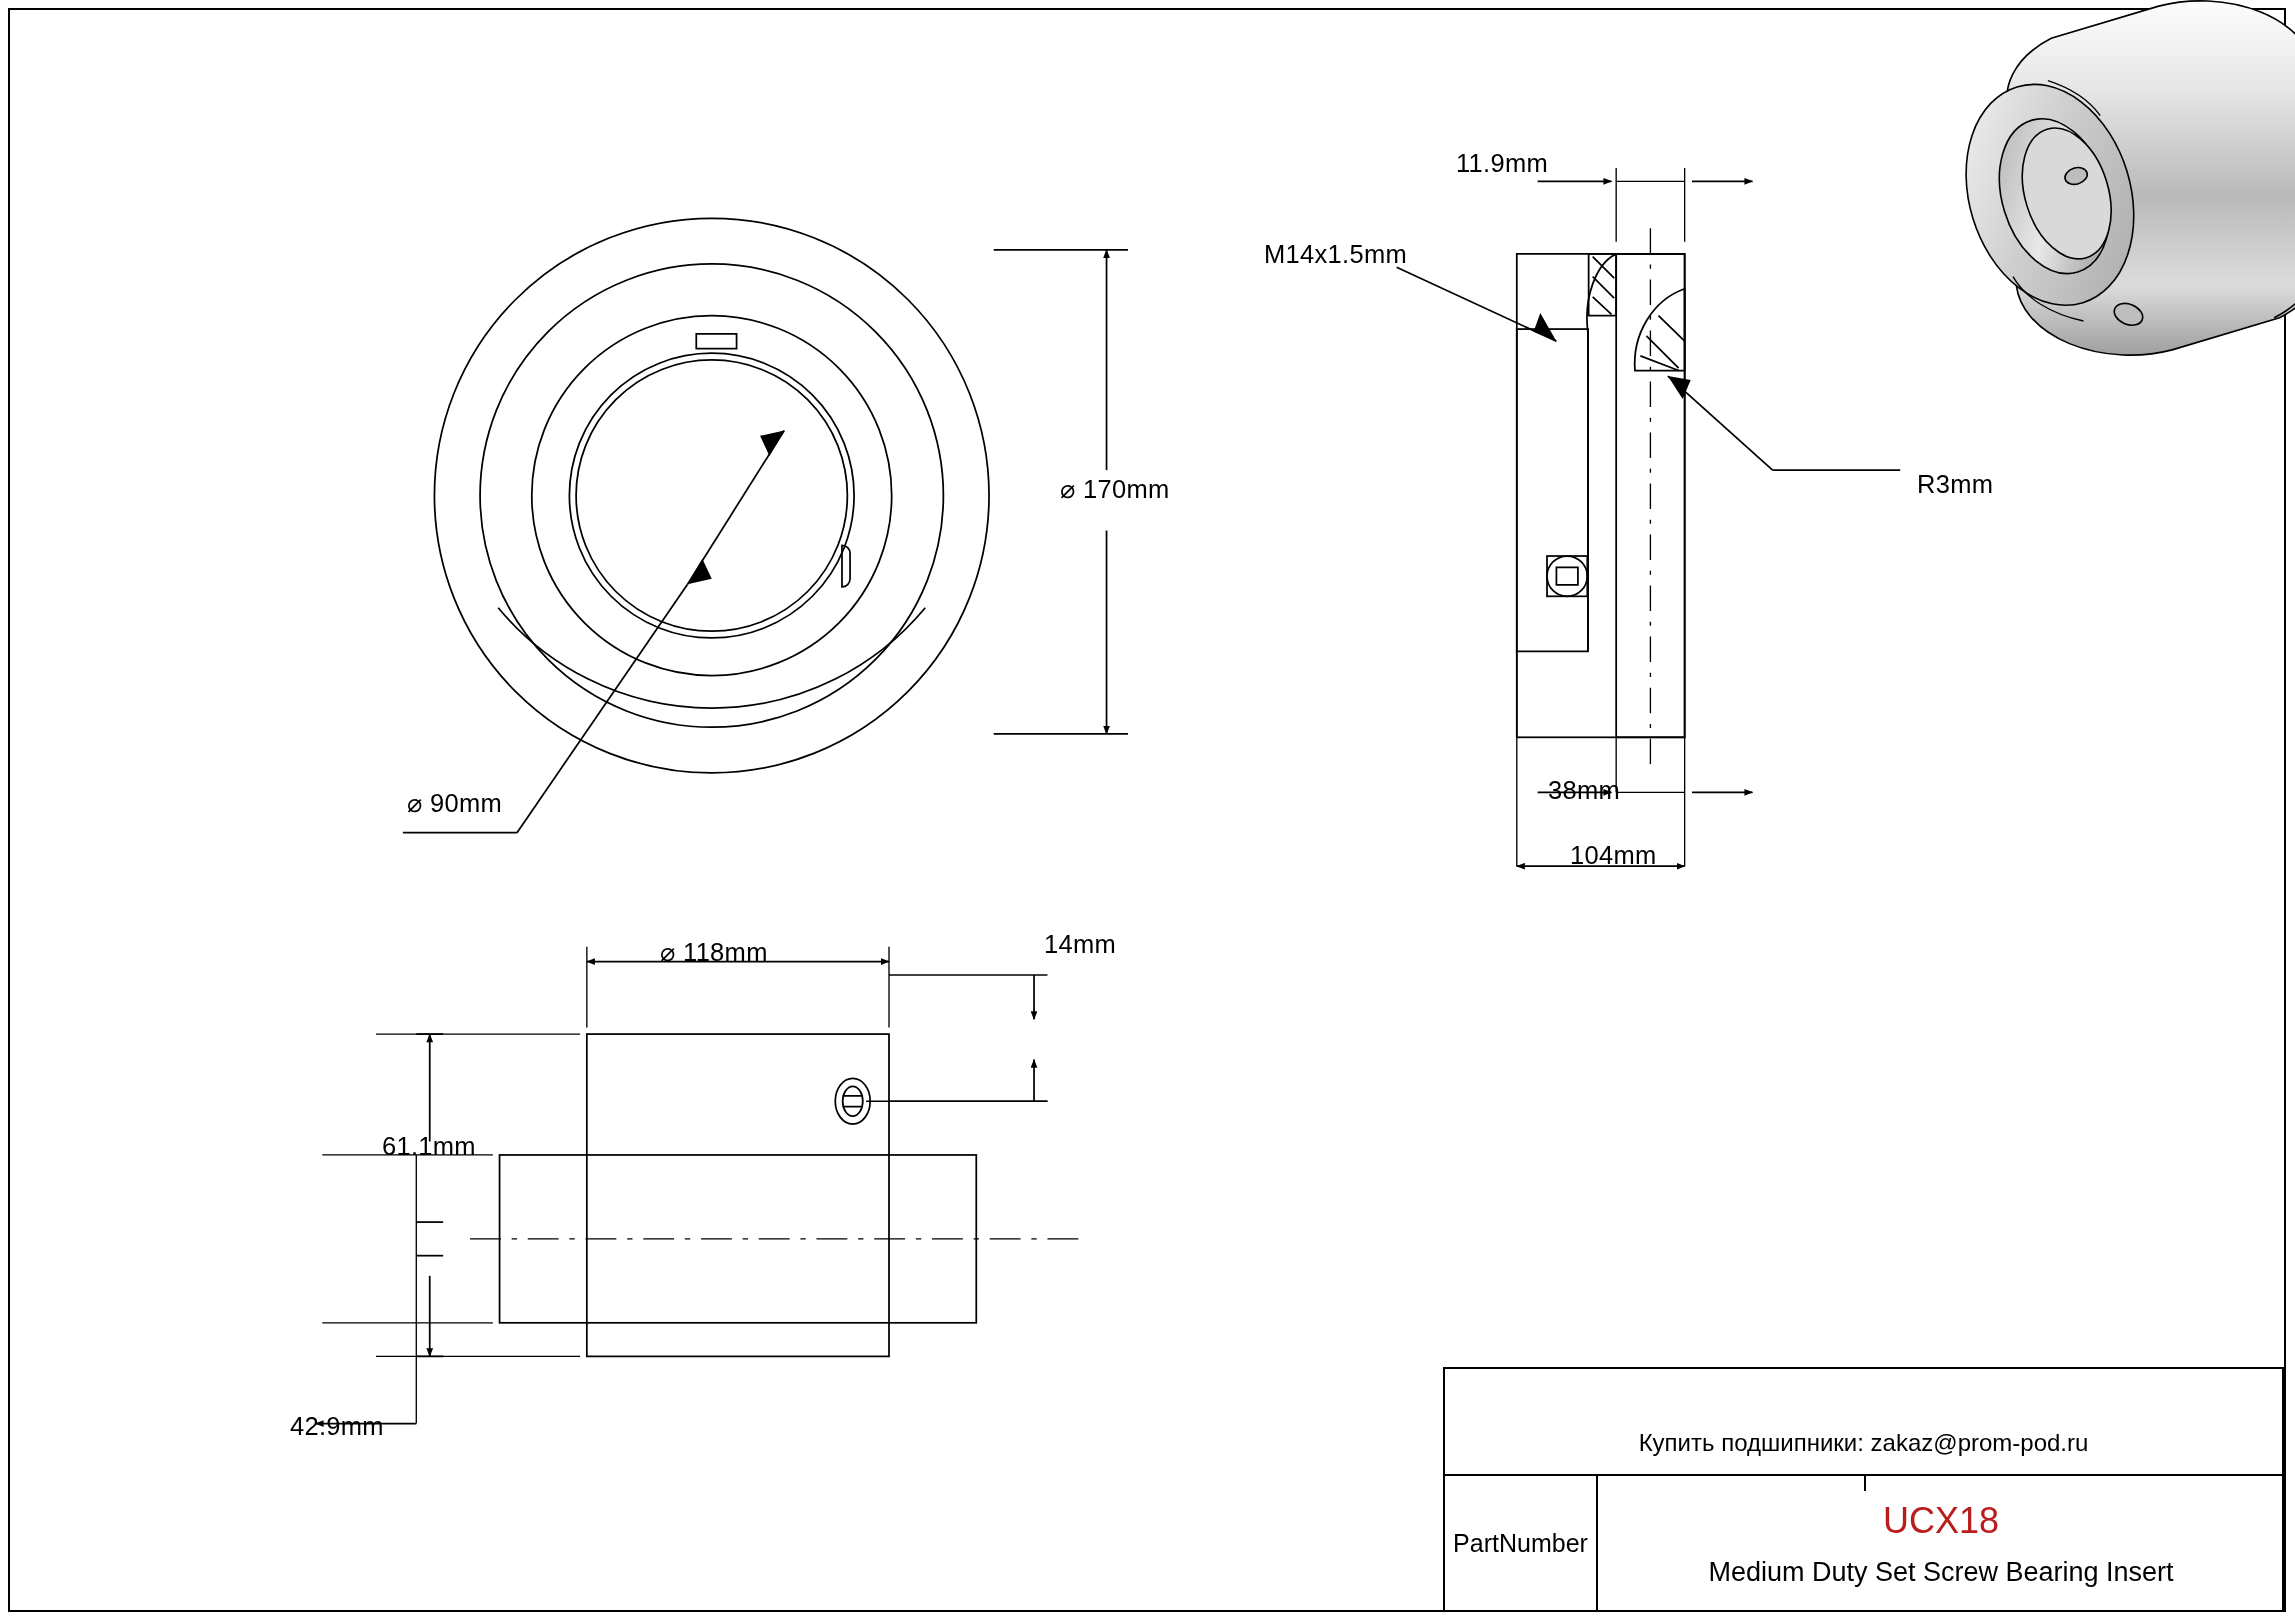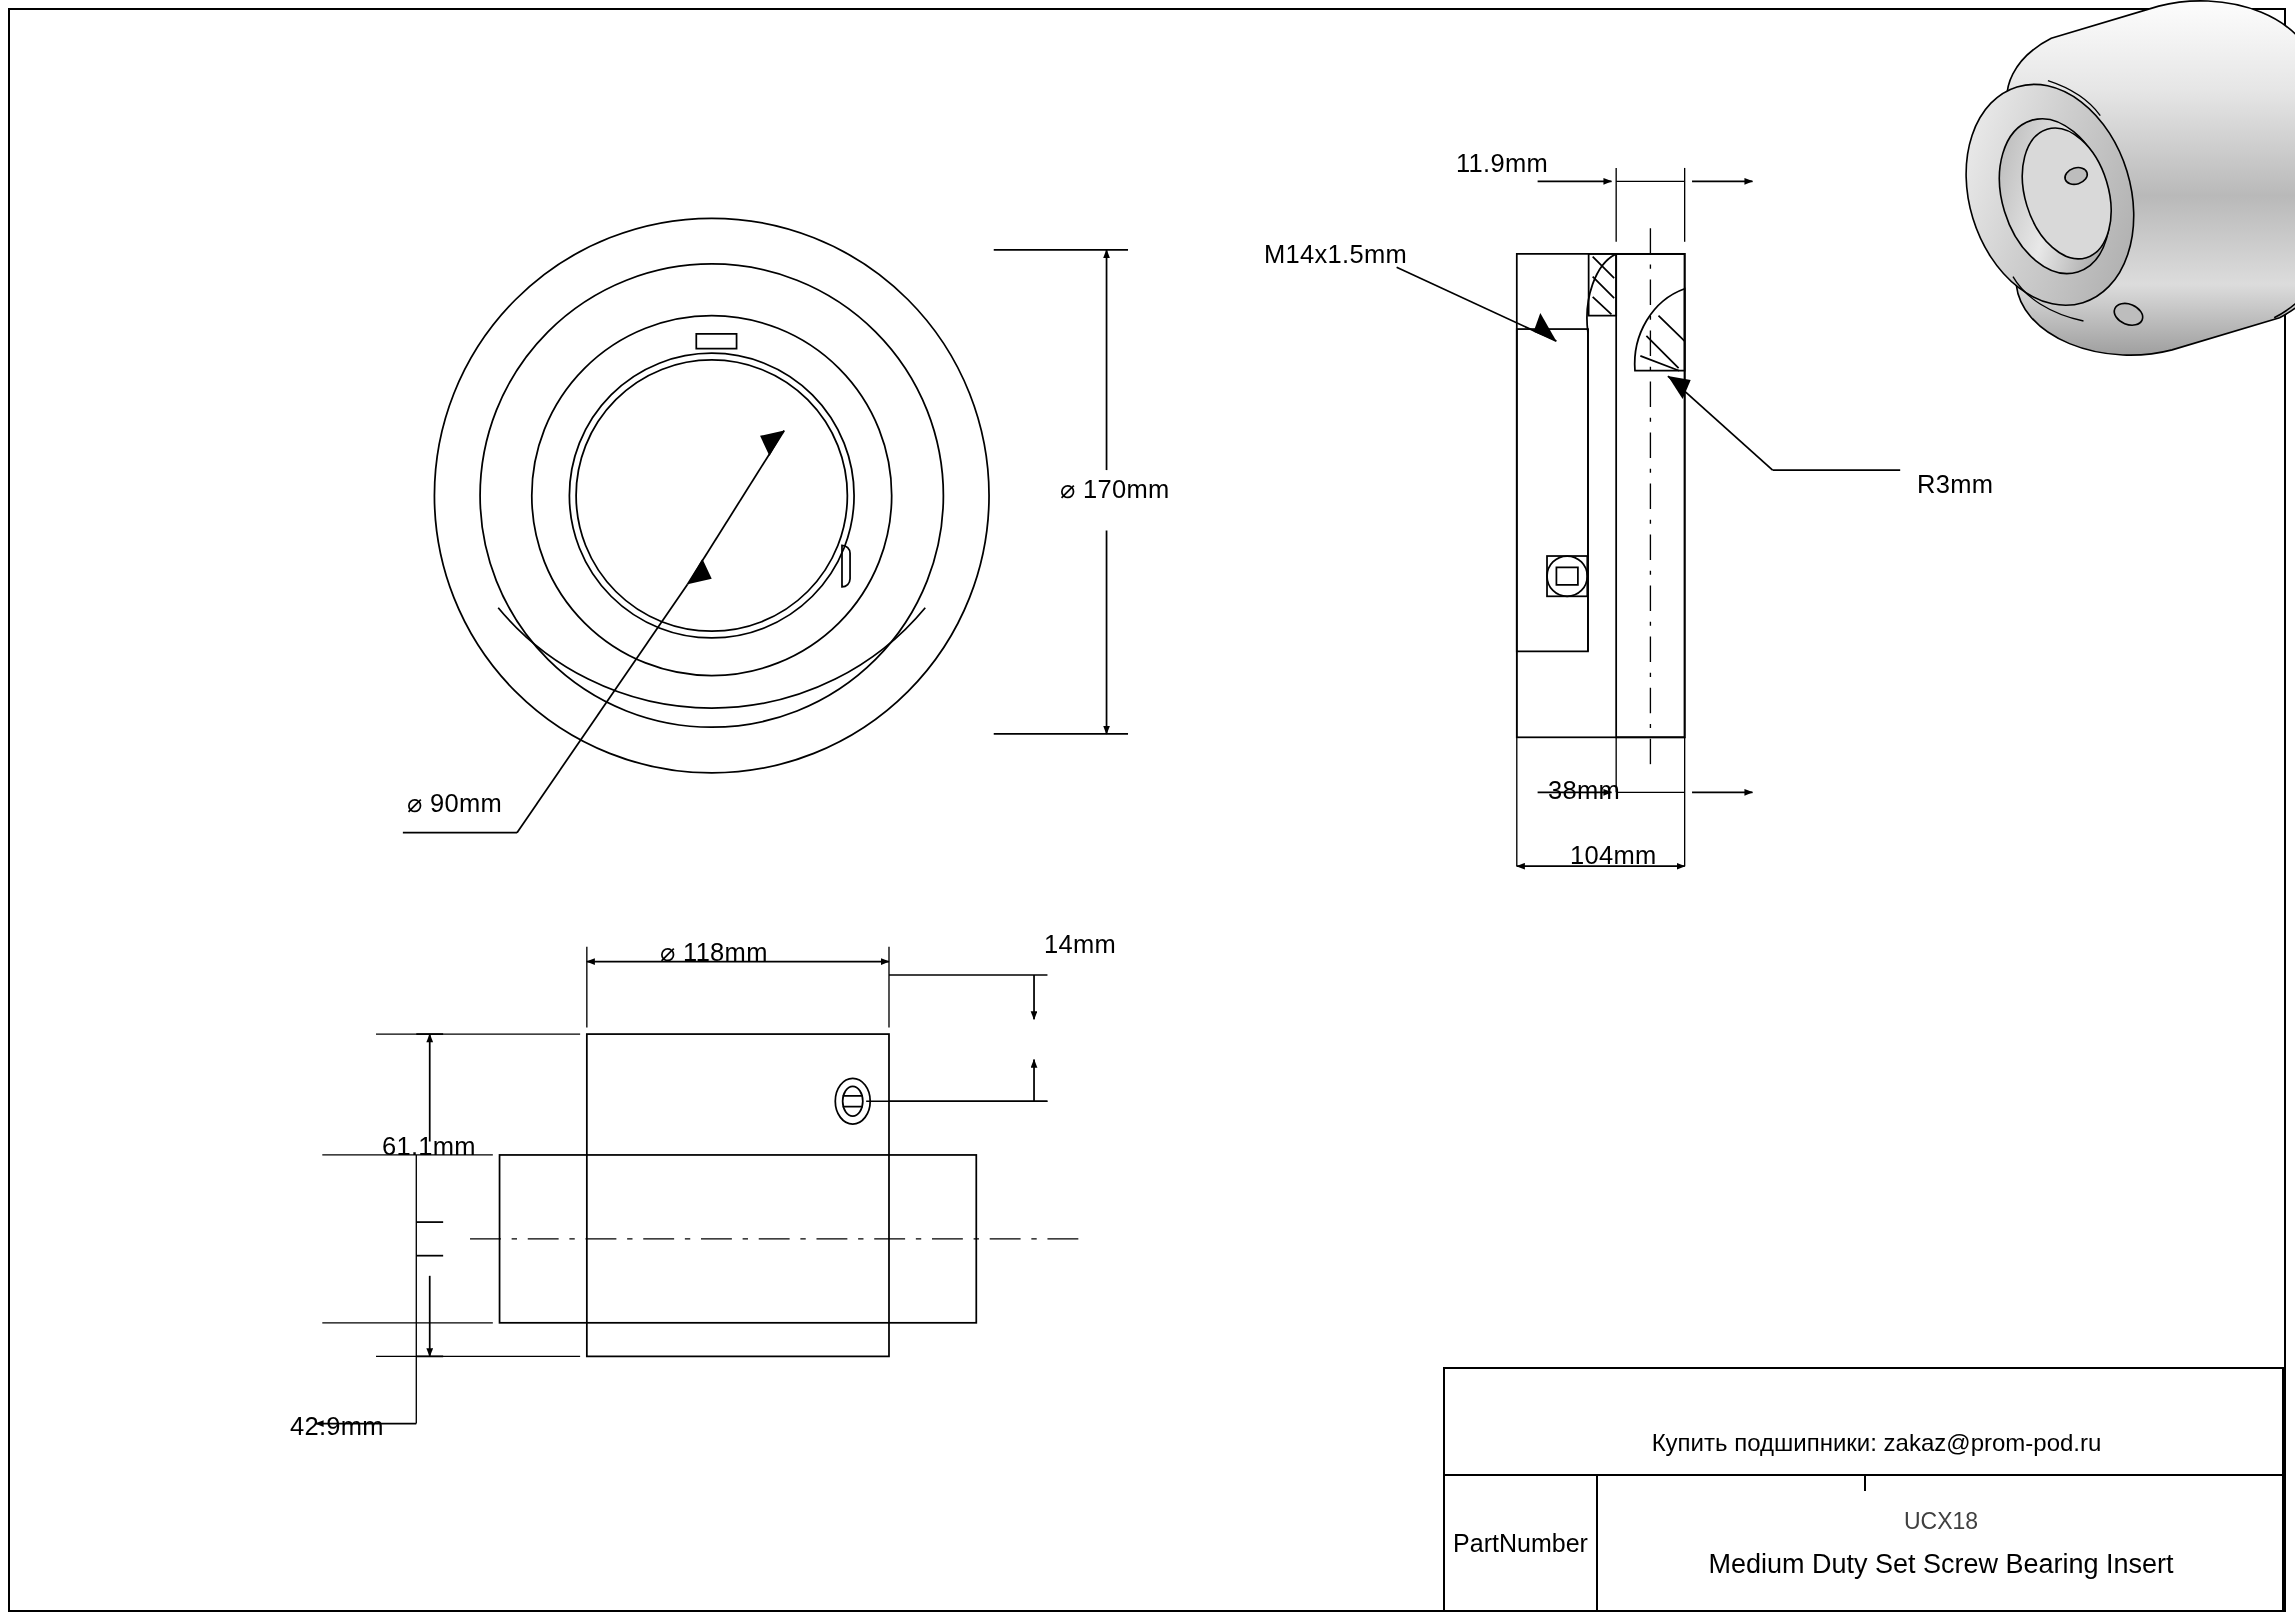"Купить подшипники: zakaz@prom-pod.ru" .tb .email { padding-left: 13px -> none }
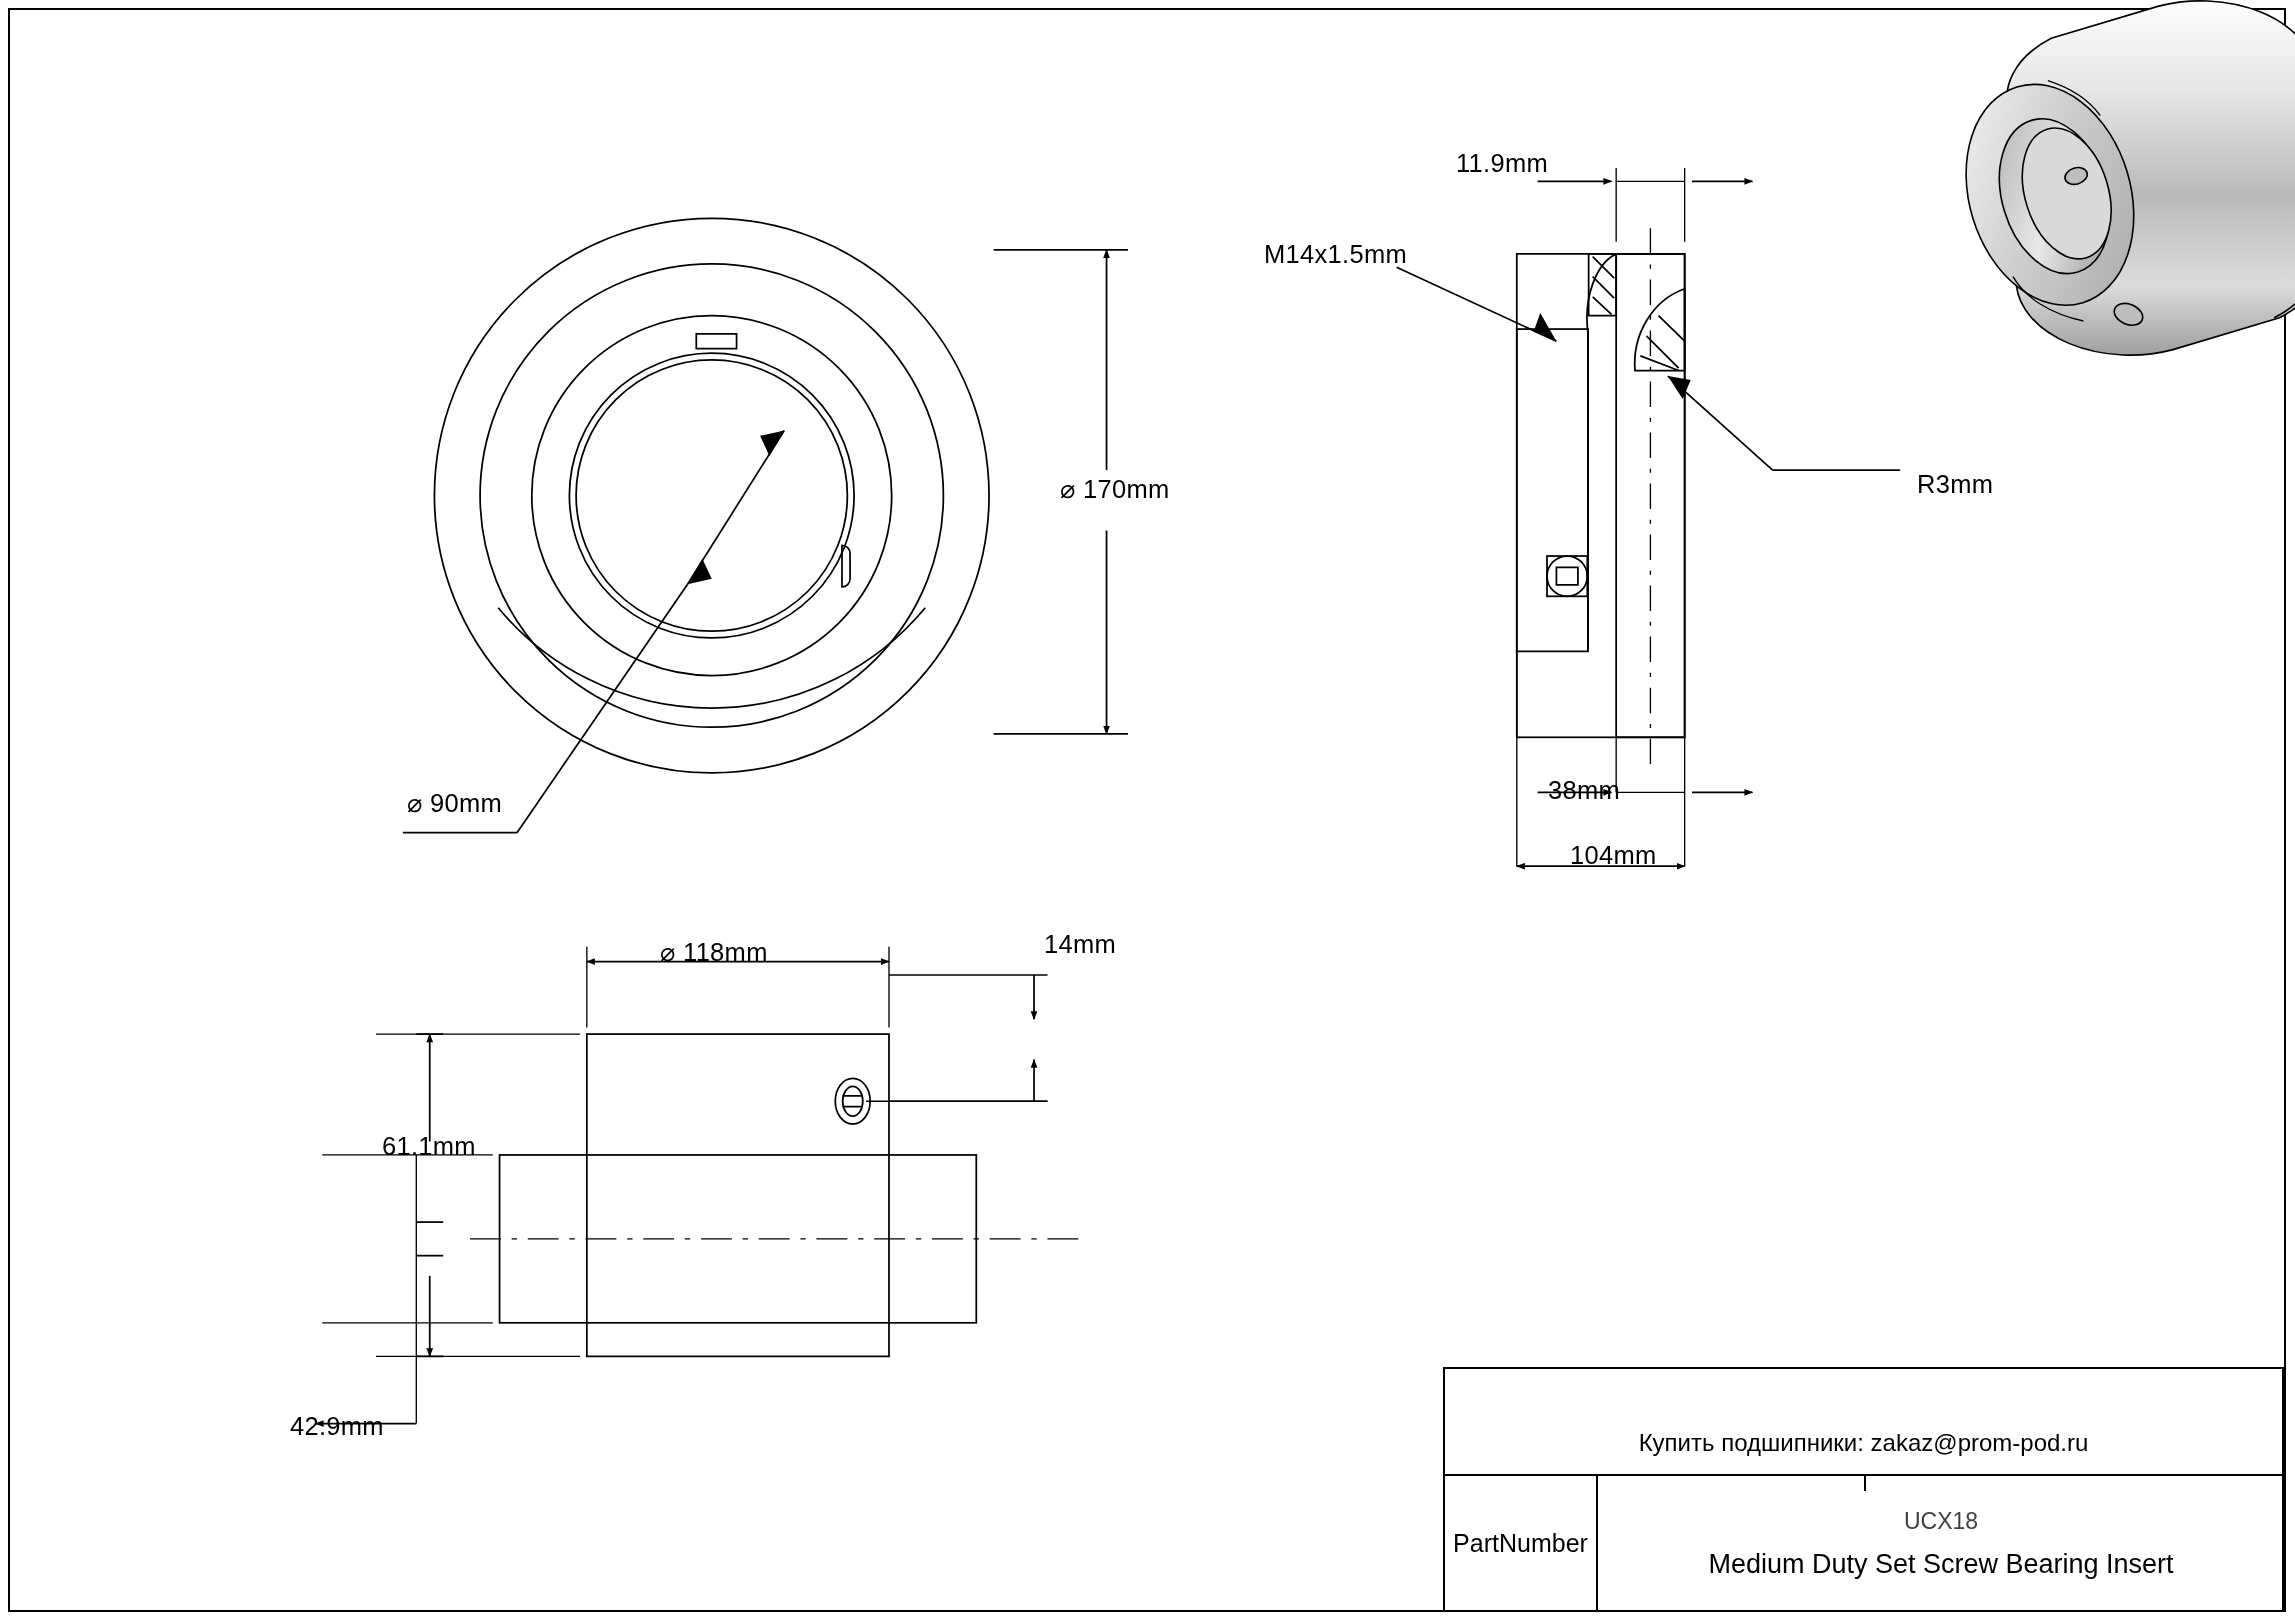"UCX18" .tb .part-no { color: #404040 -> #b91c1c; font-size: 23px -> 36px }
